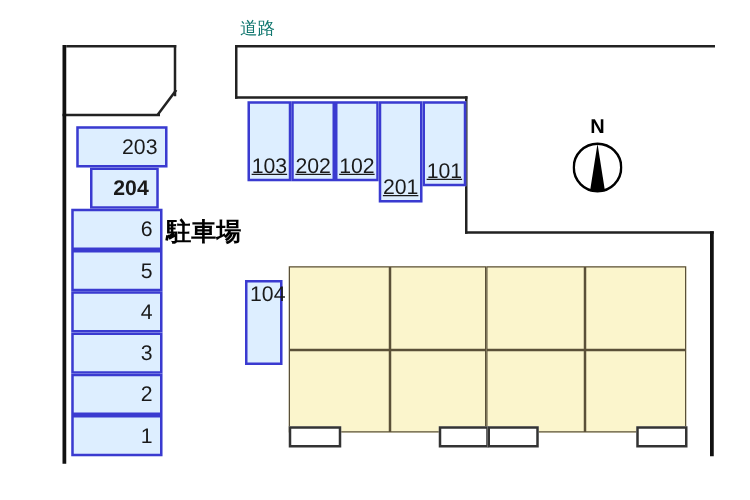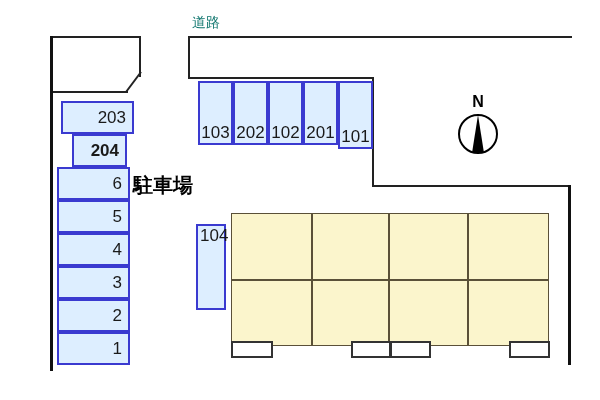"103" .stall-top { text-decoration: none -> underline }
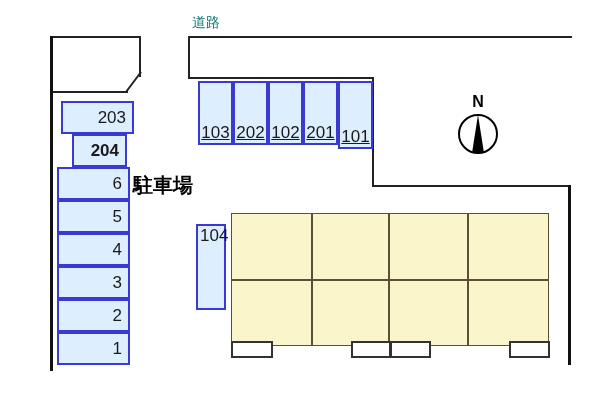"201" div.stall { height: 64px -> 81px }
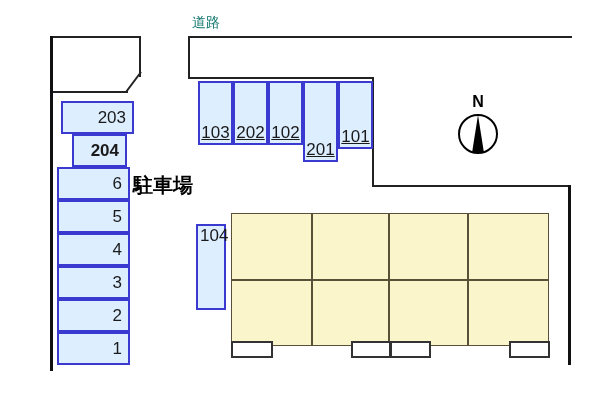"104" div.stall { height: 86px -> 68px }
